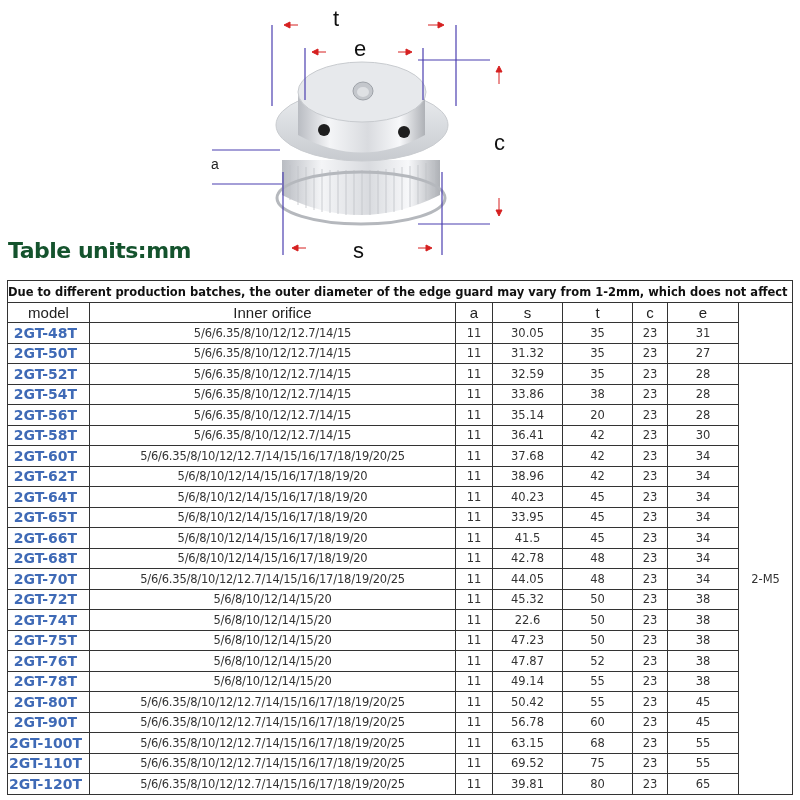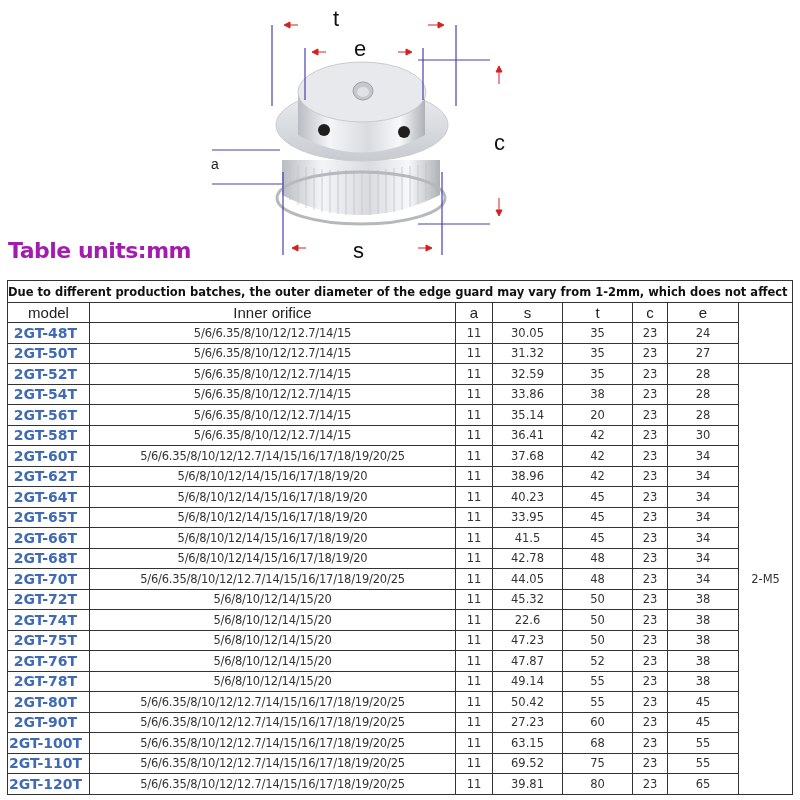"Table units:mm" .units-title { color: #a21caf -> #14532d }
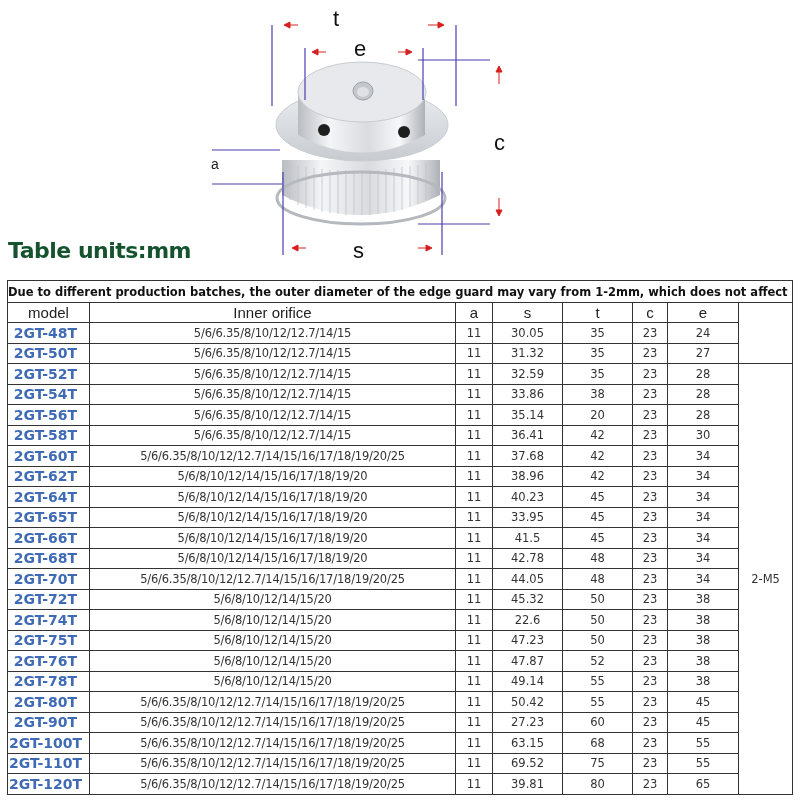"24" td { text: 24 -> 31 }
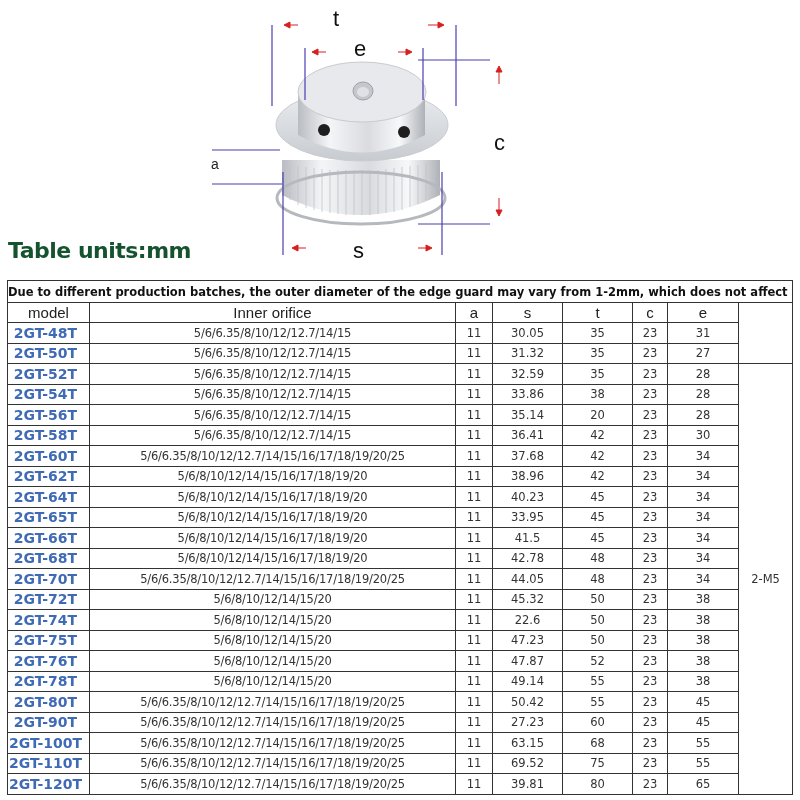"27.23" td { text: 27.23 -> 56.78 }
